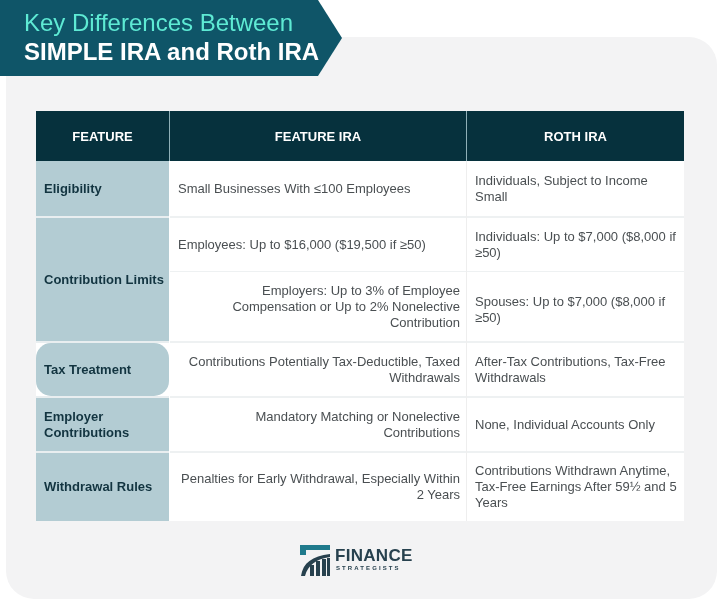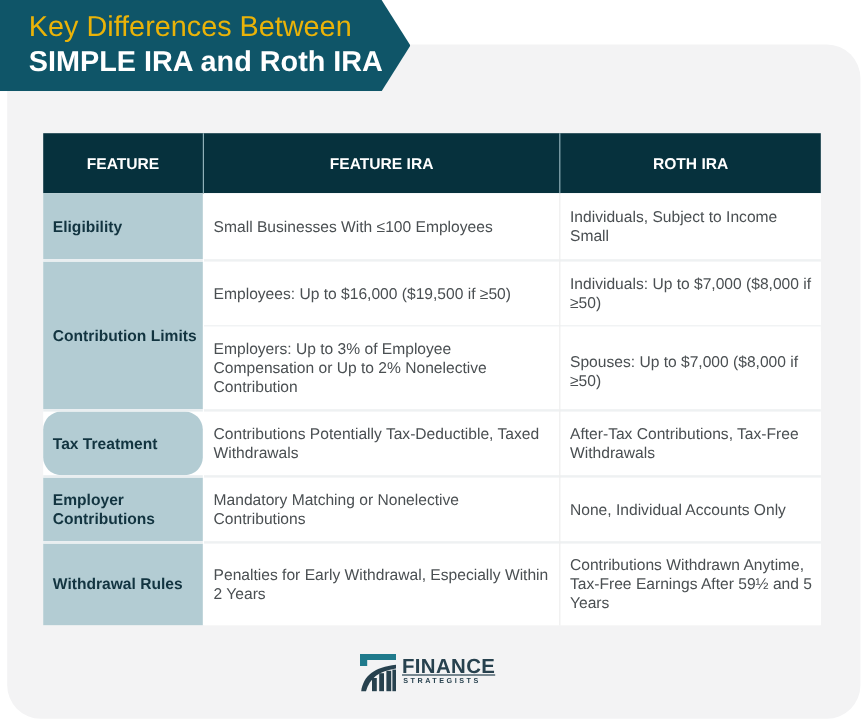"Key Differences Between" .banner .line1 { color: #eab308 -> #5eead4 }
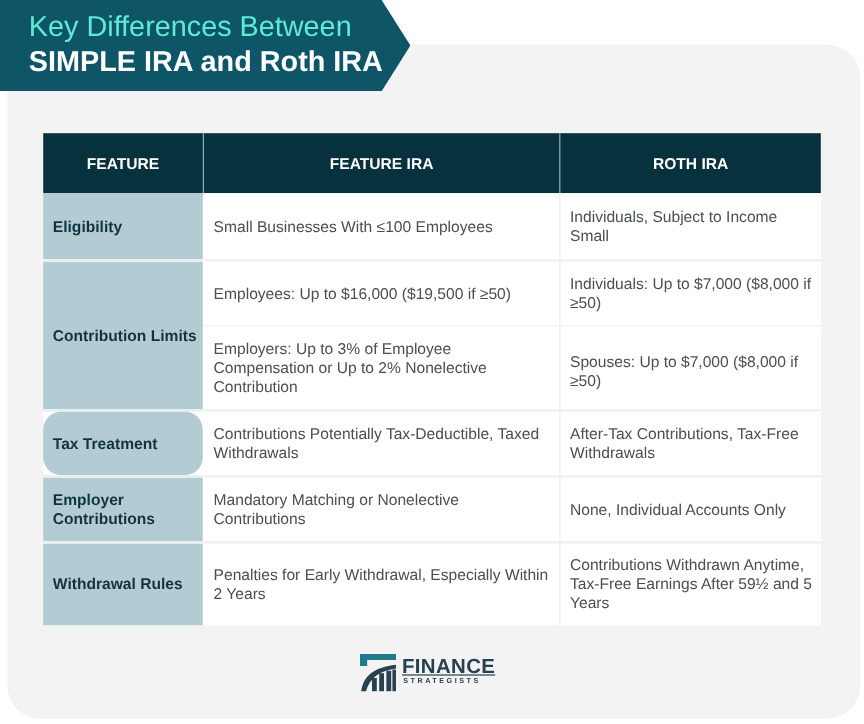"Small Businesses With ≤100 Employees" .cell.c1 { text-align: none -> right }
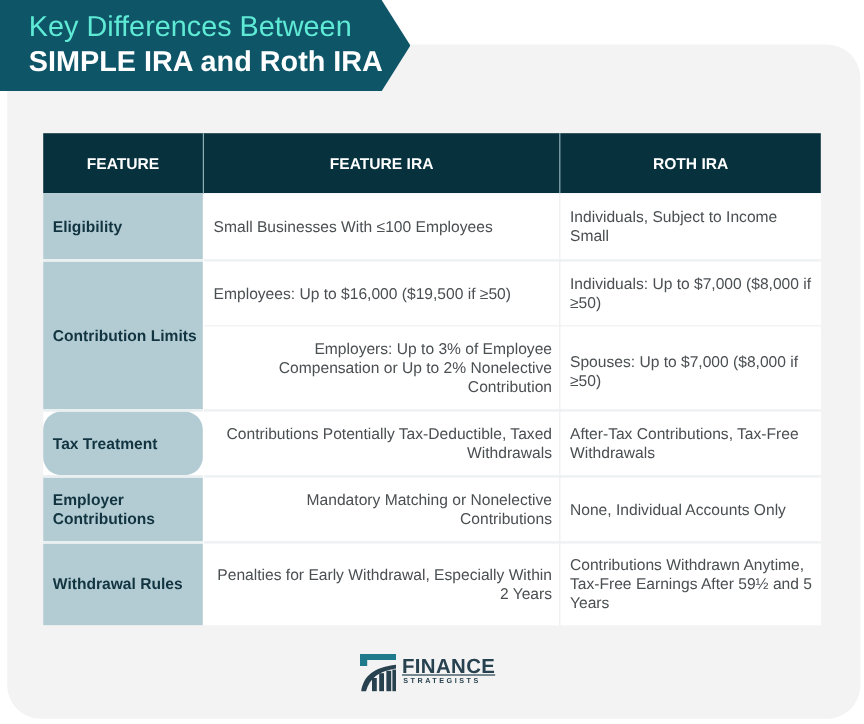"FINANCE" .logo .word1 { text-decoration: underline -> none }
